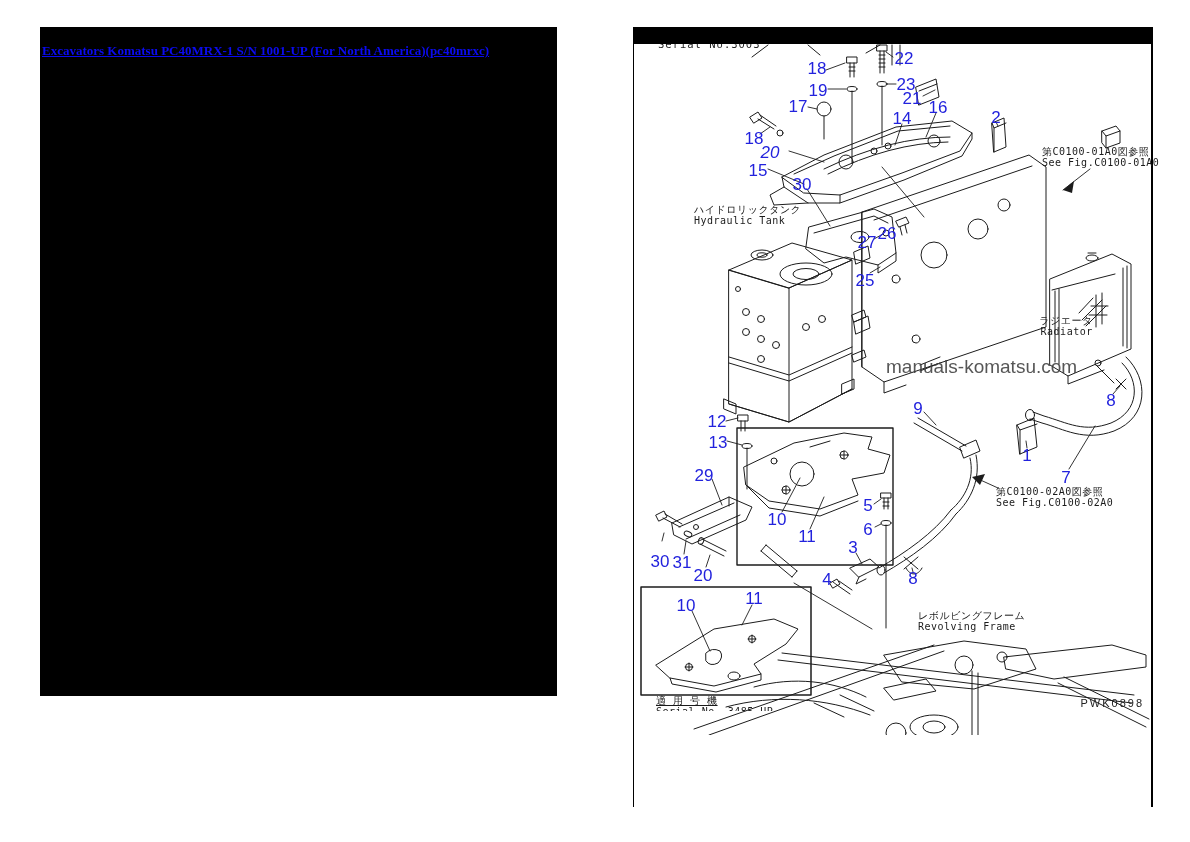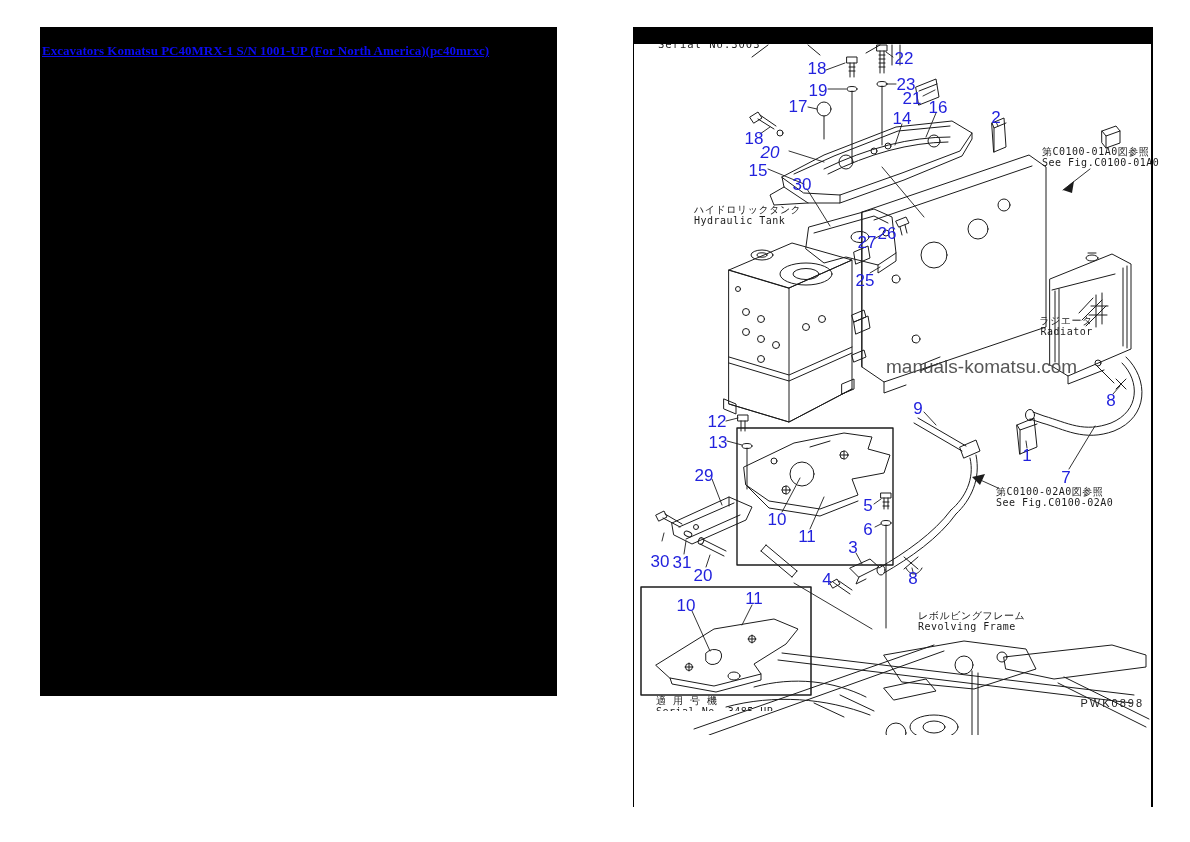"適 用 号 機" .part-label.clipped { text-decoration: none -> underline }
